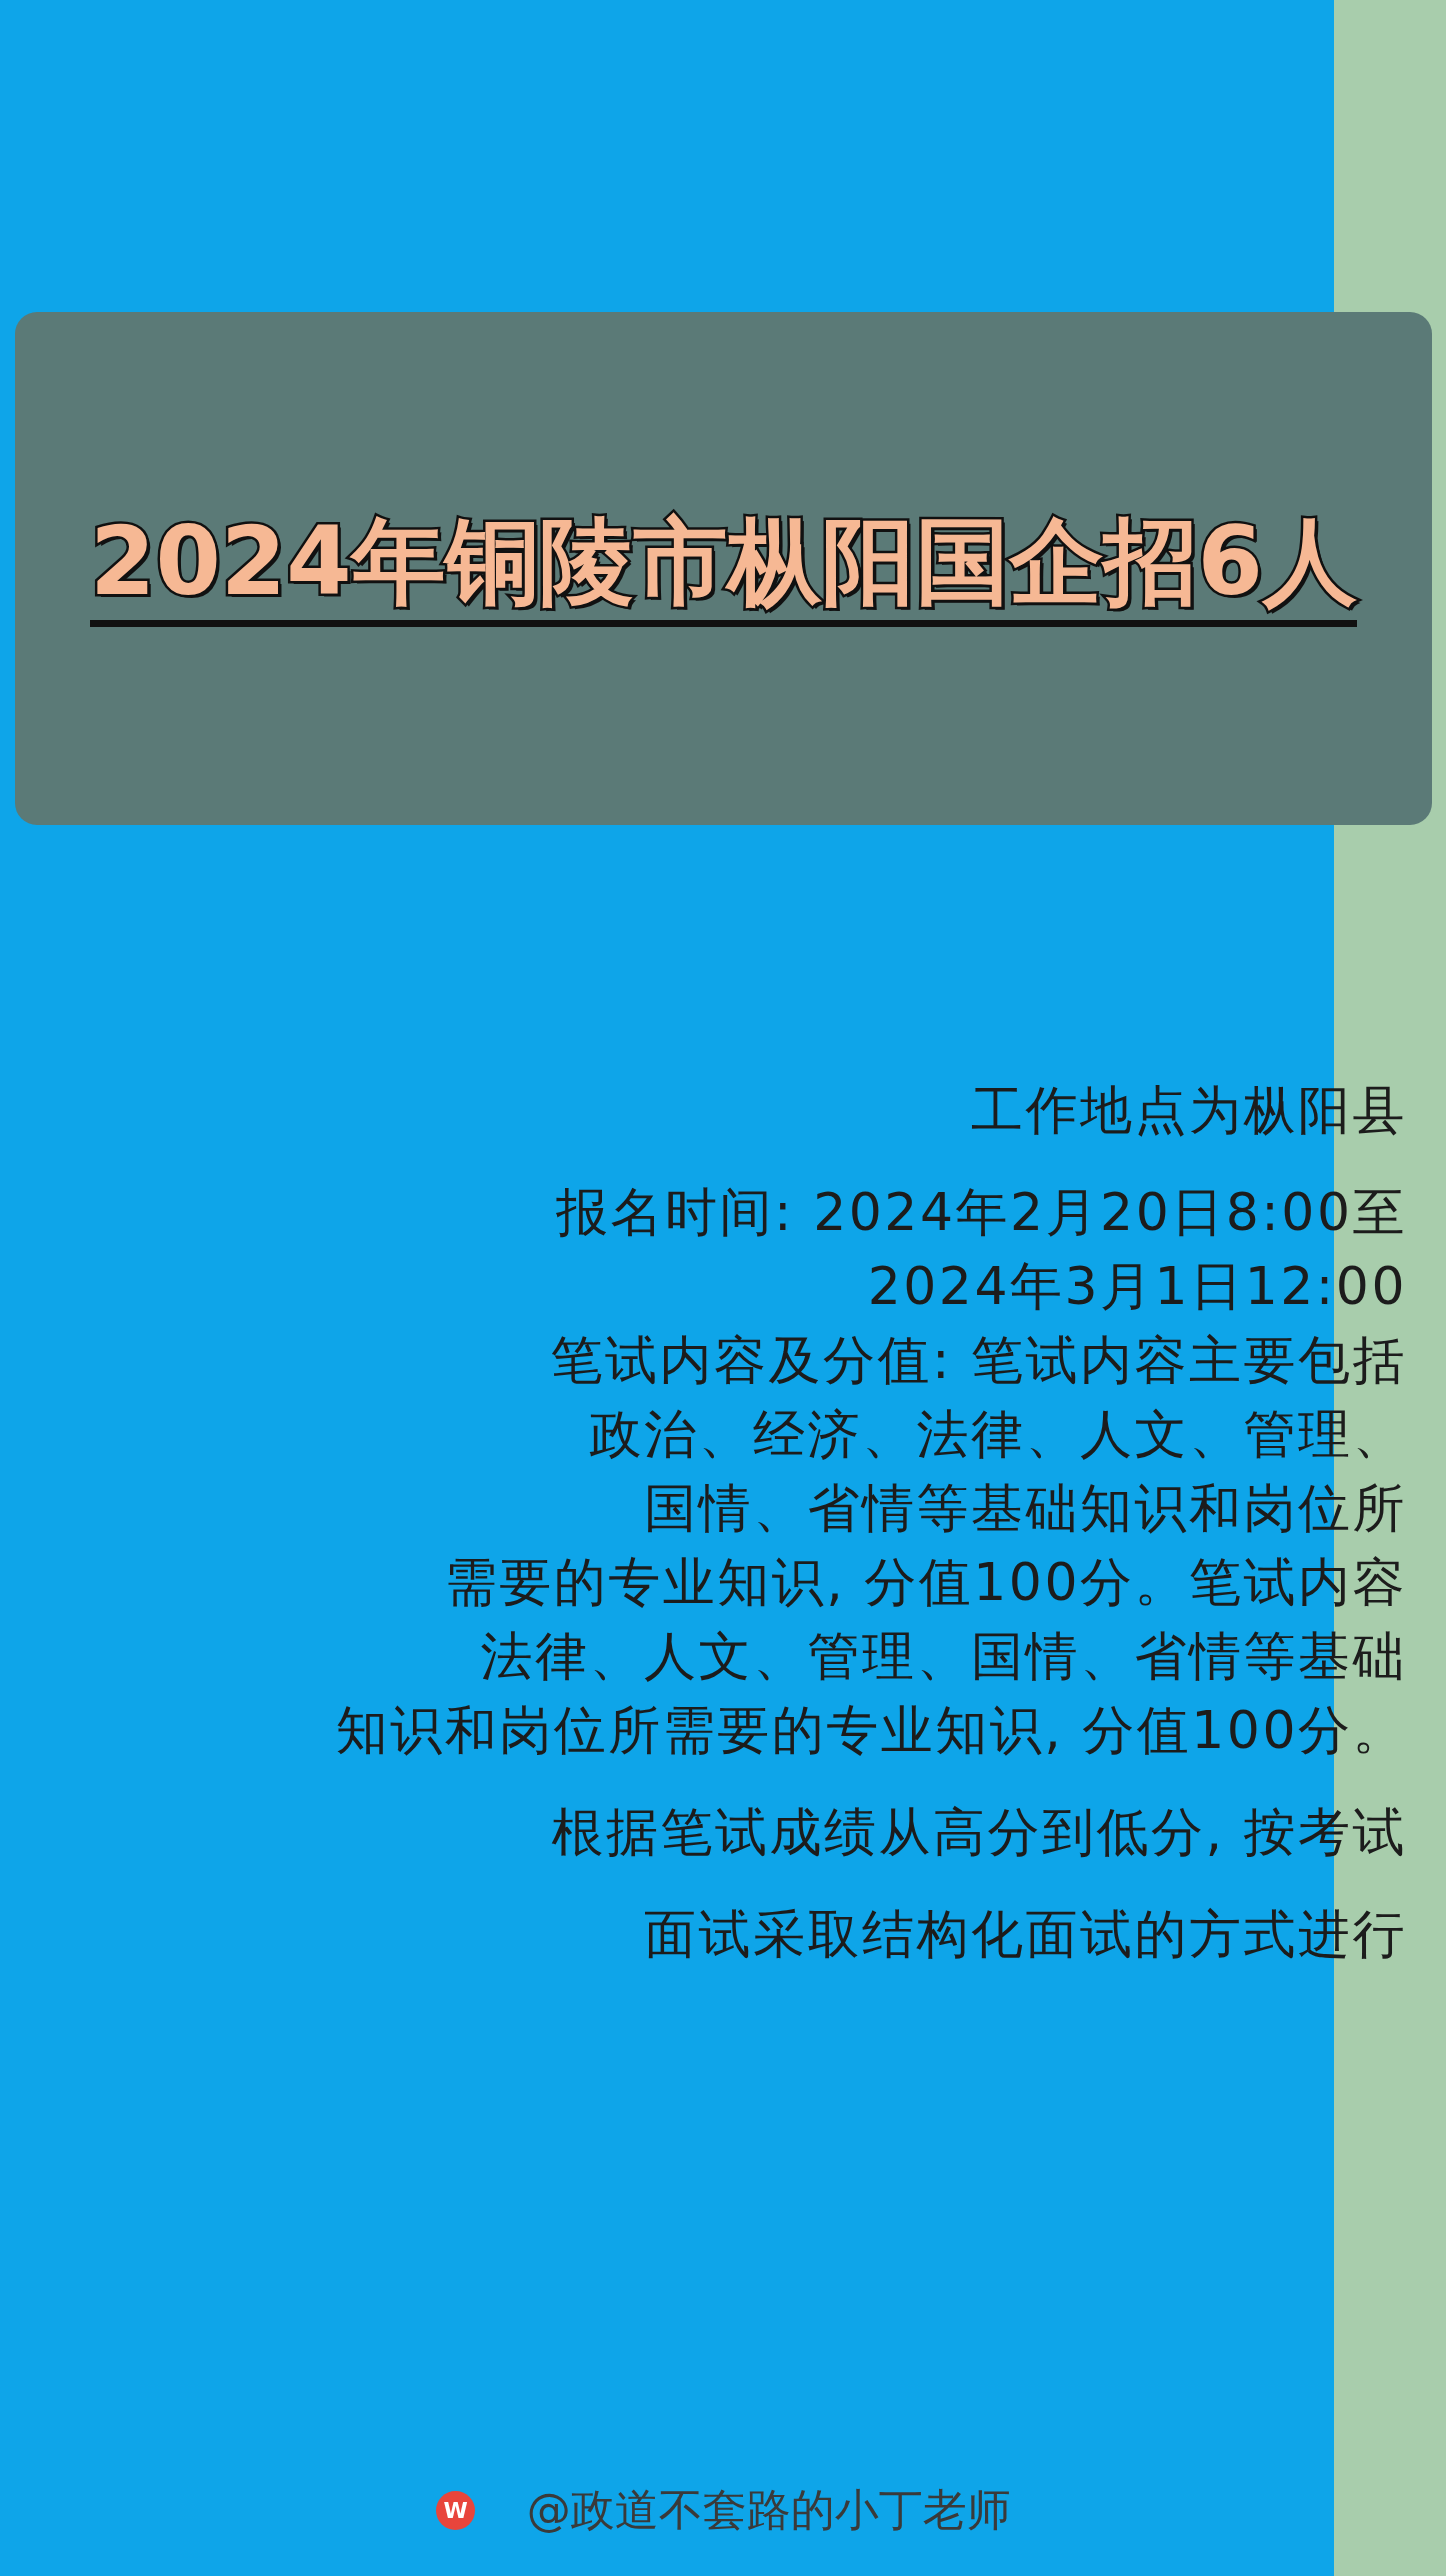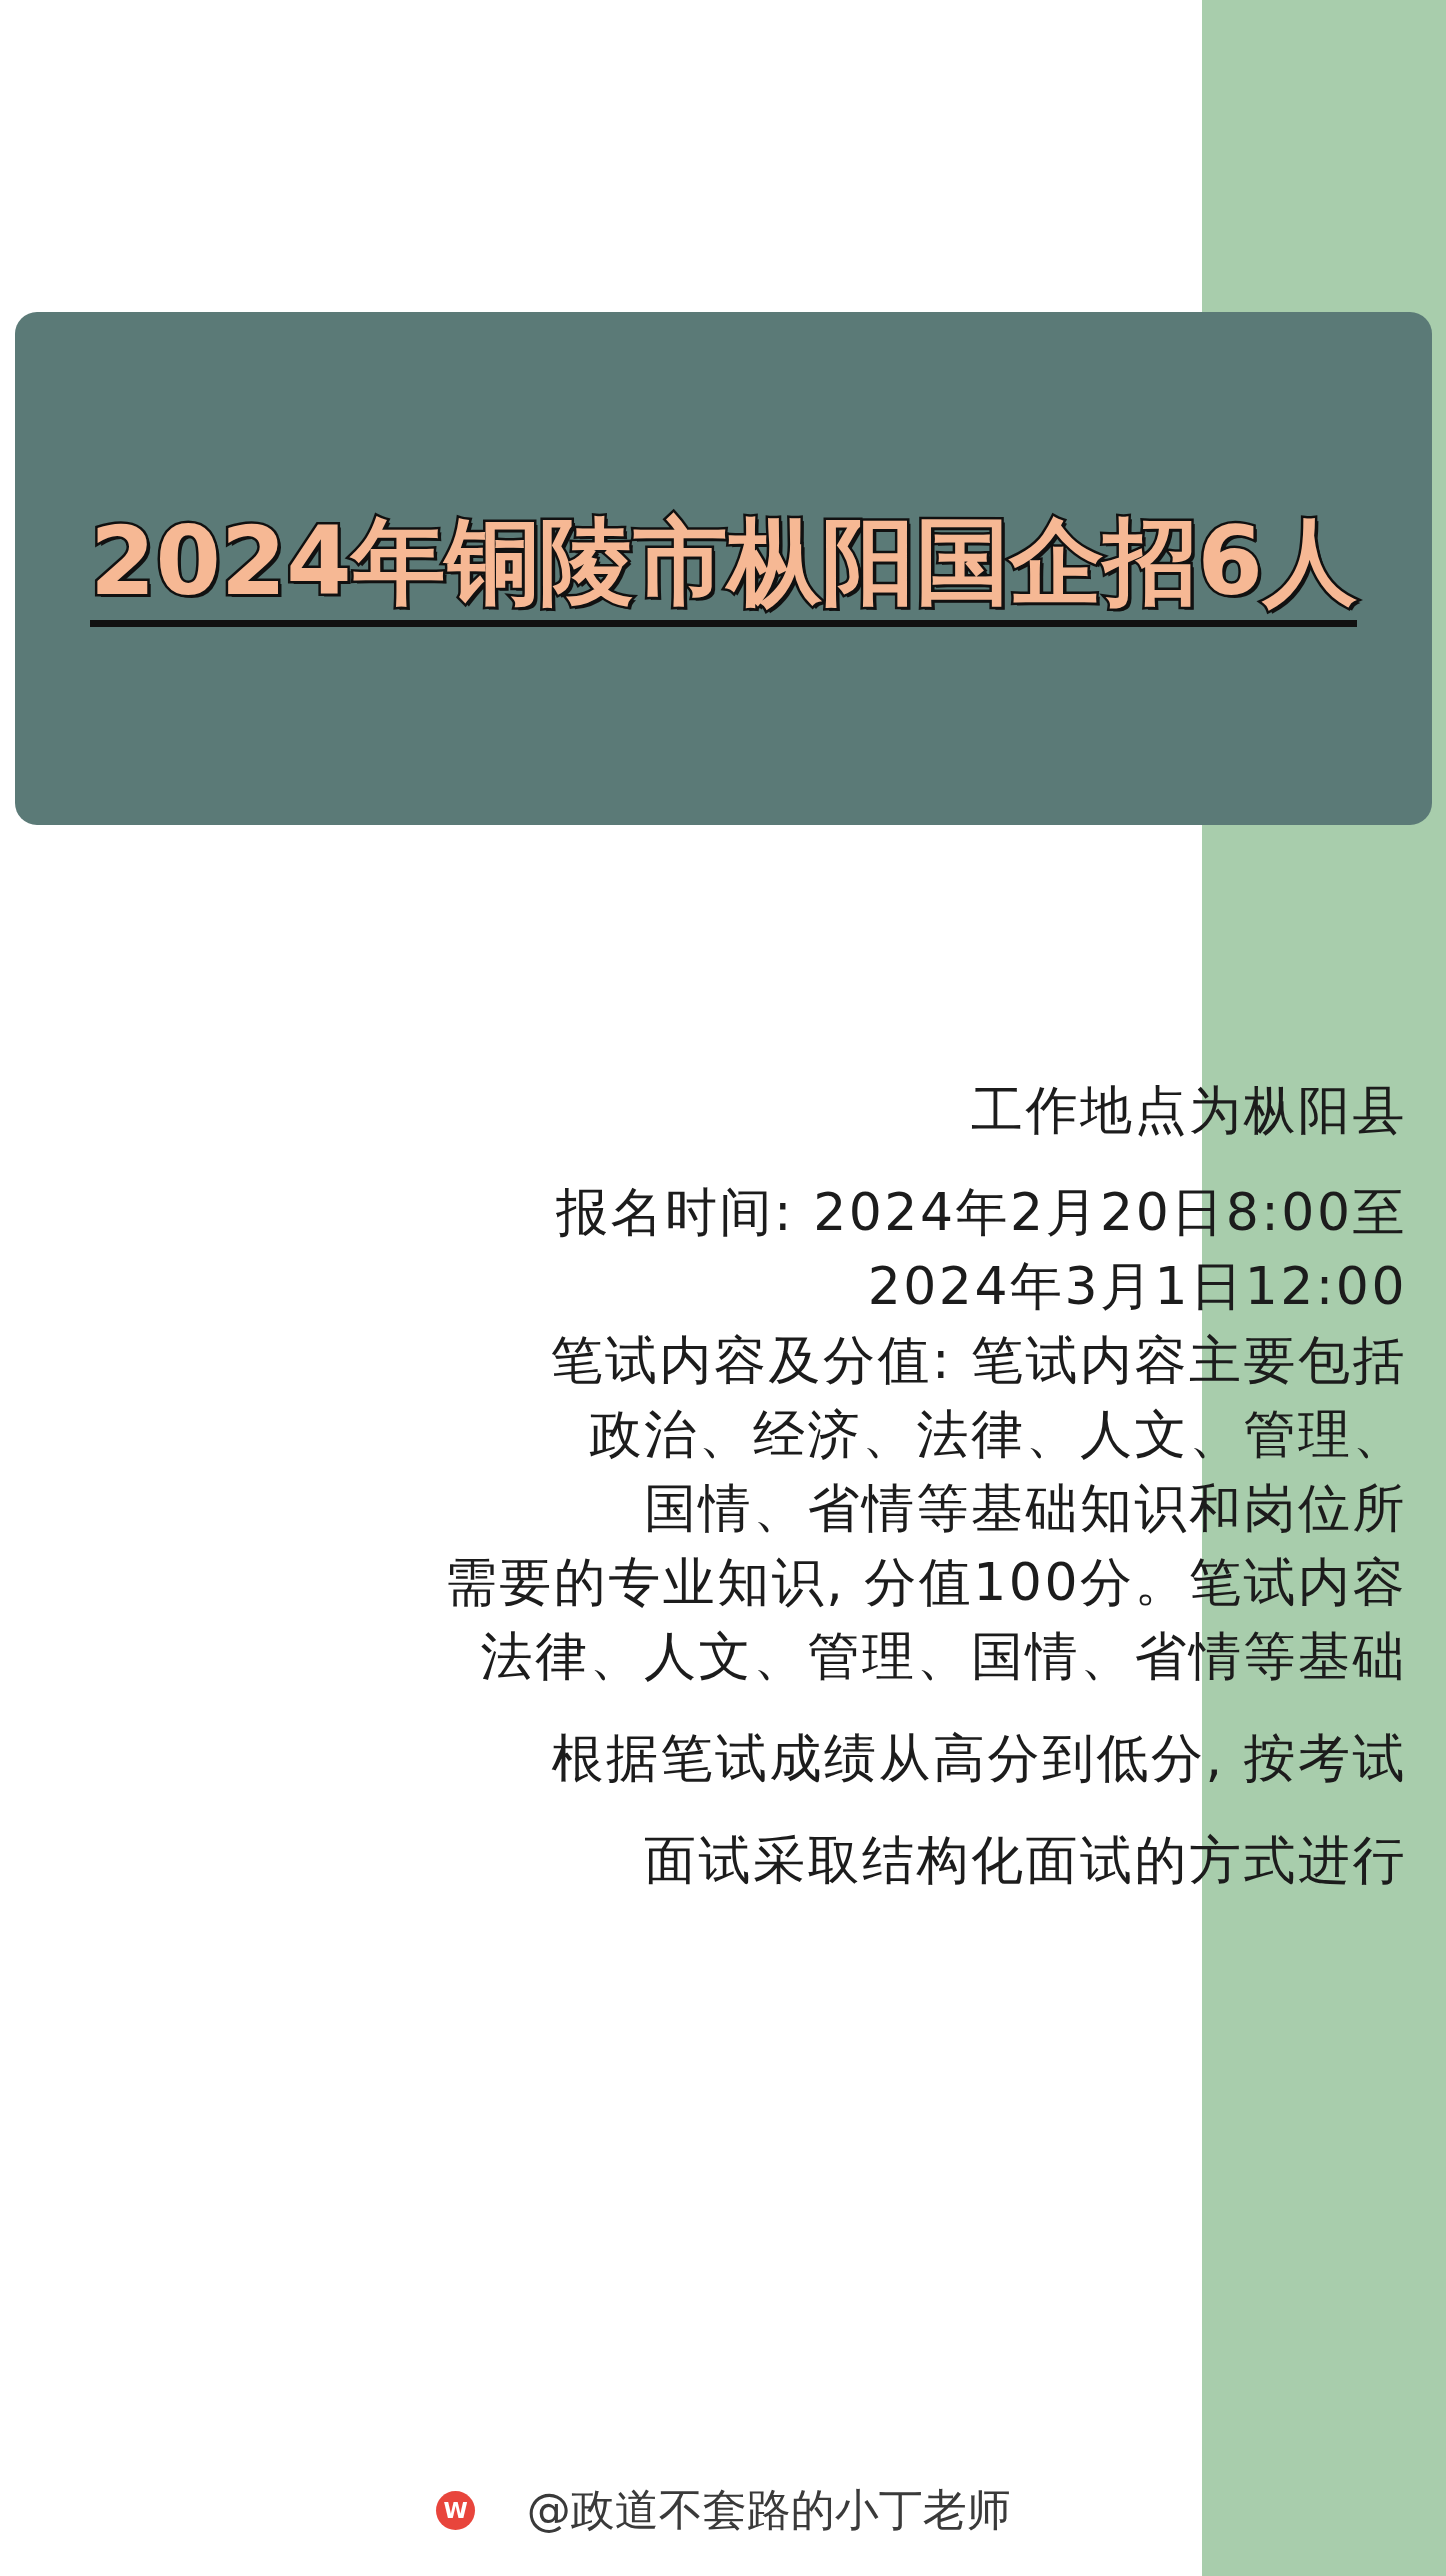"2024年铜陵市枞阳国企招6人" .poster { background: #ffffff -> #0ea5e9; width: 1202px -> 1334px }
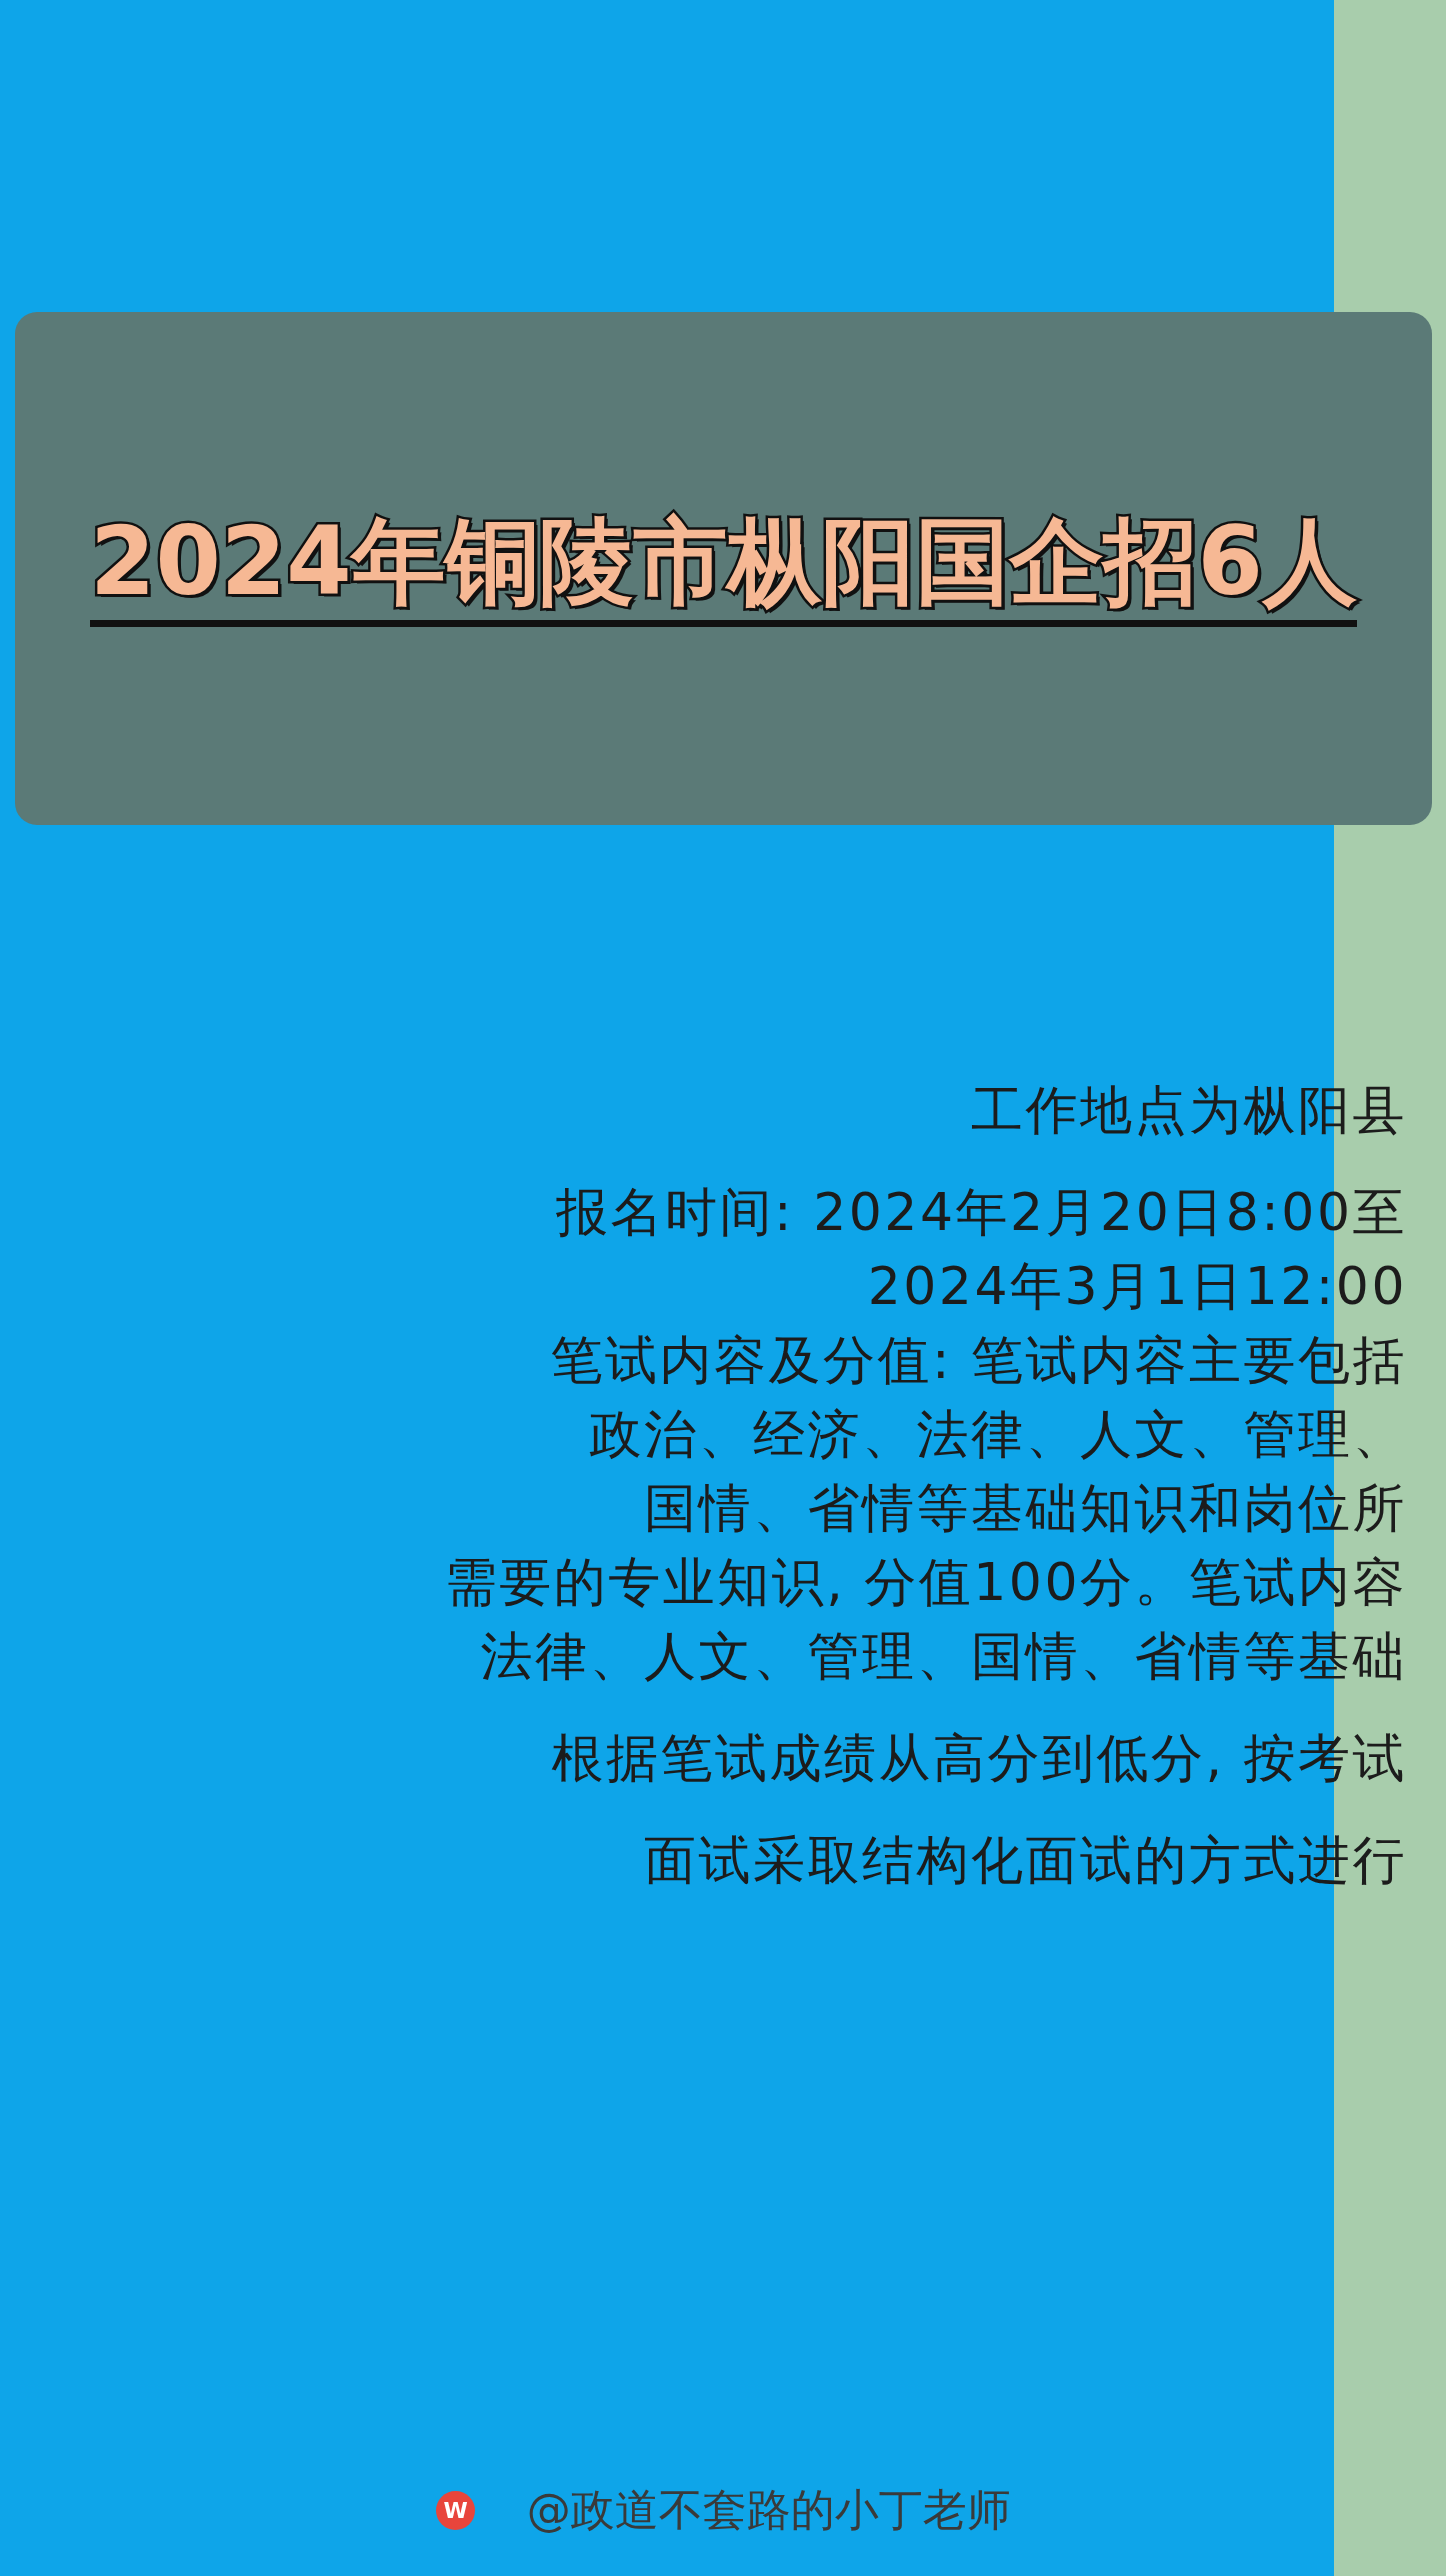"知识和岗位所需要的专业知识, 分值100分。" span.line { html: none -> <span>知识和岗位所需要的专业知识, 分值100分。</span> }
